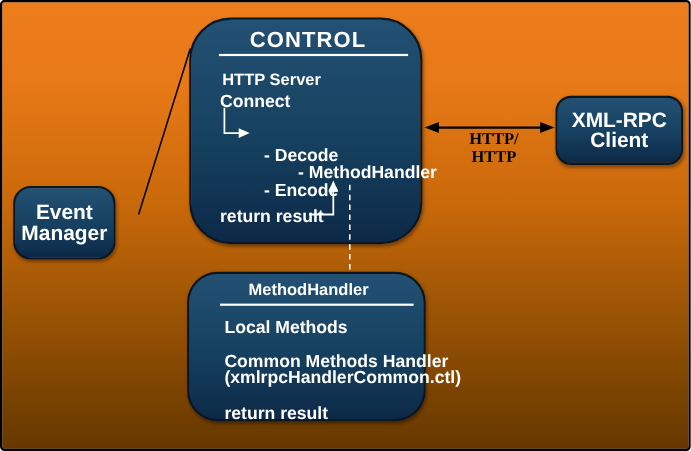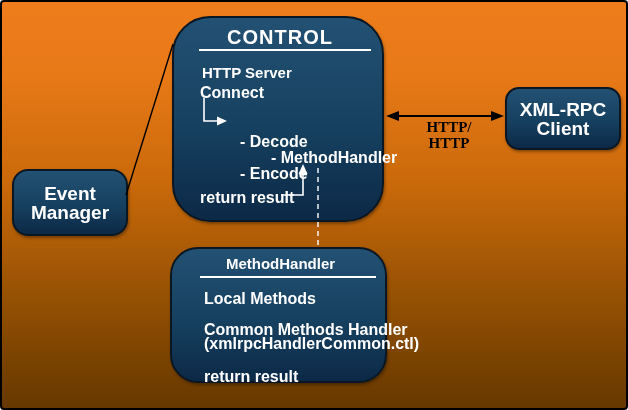"Event" div.node { width: 116px -> 93px }
